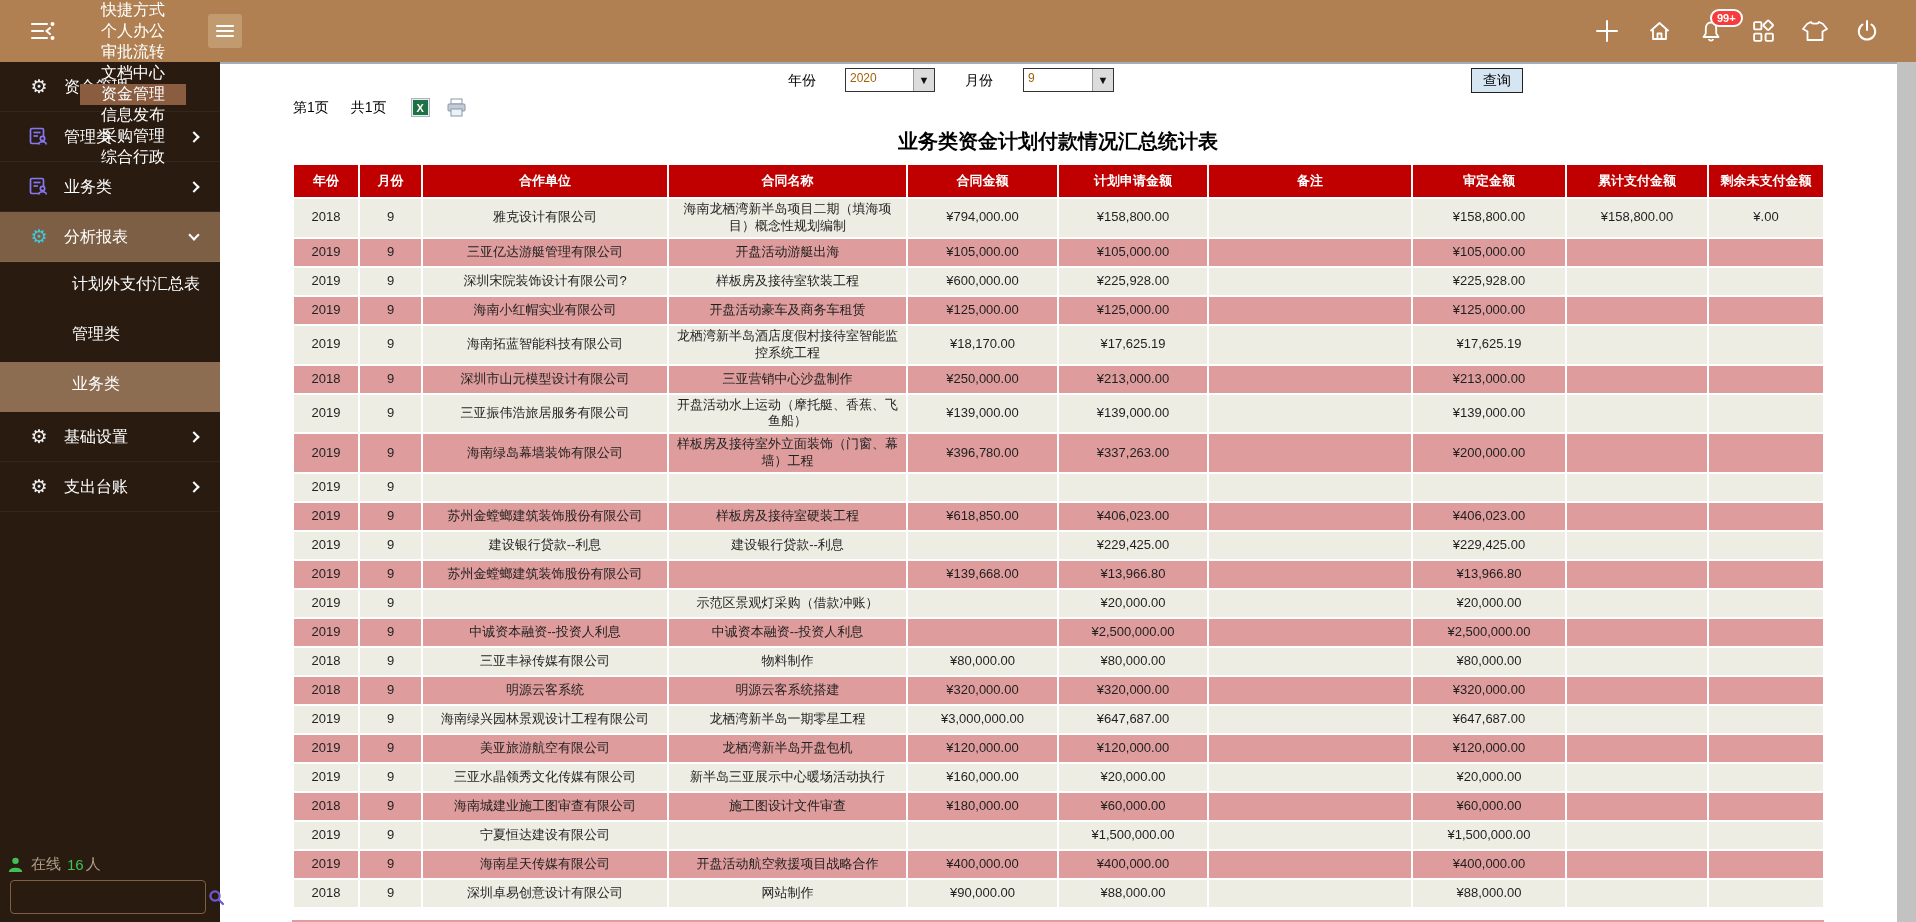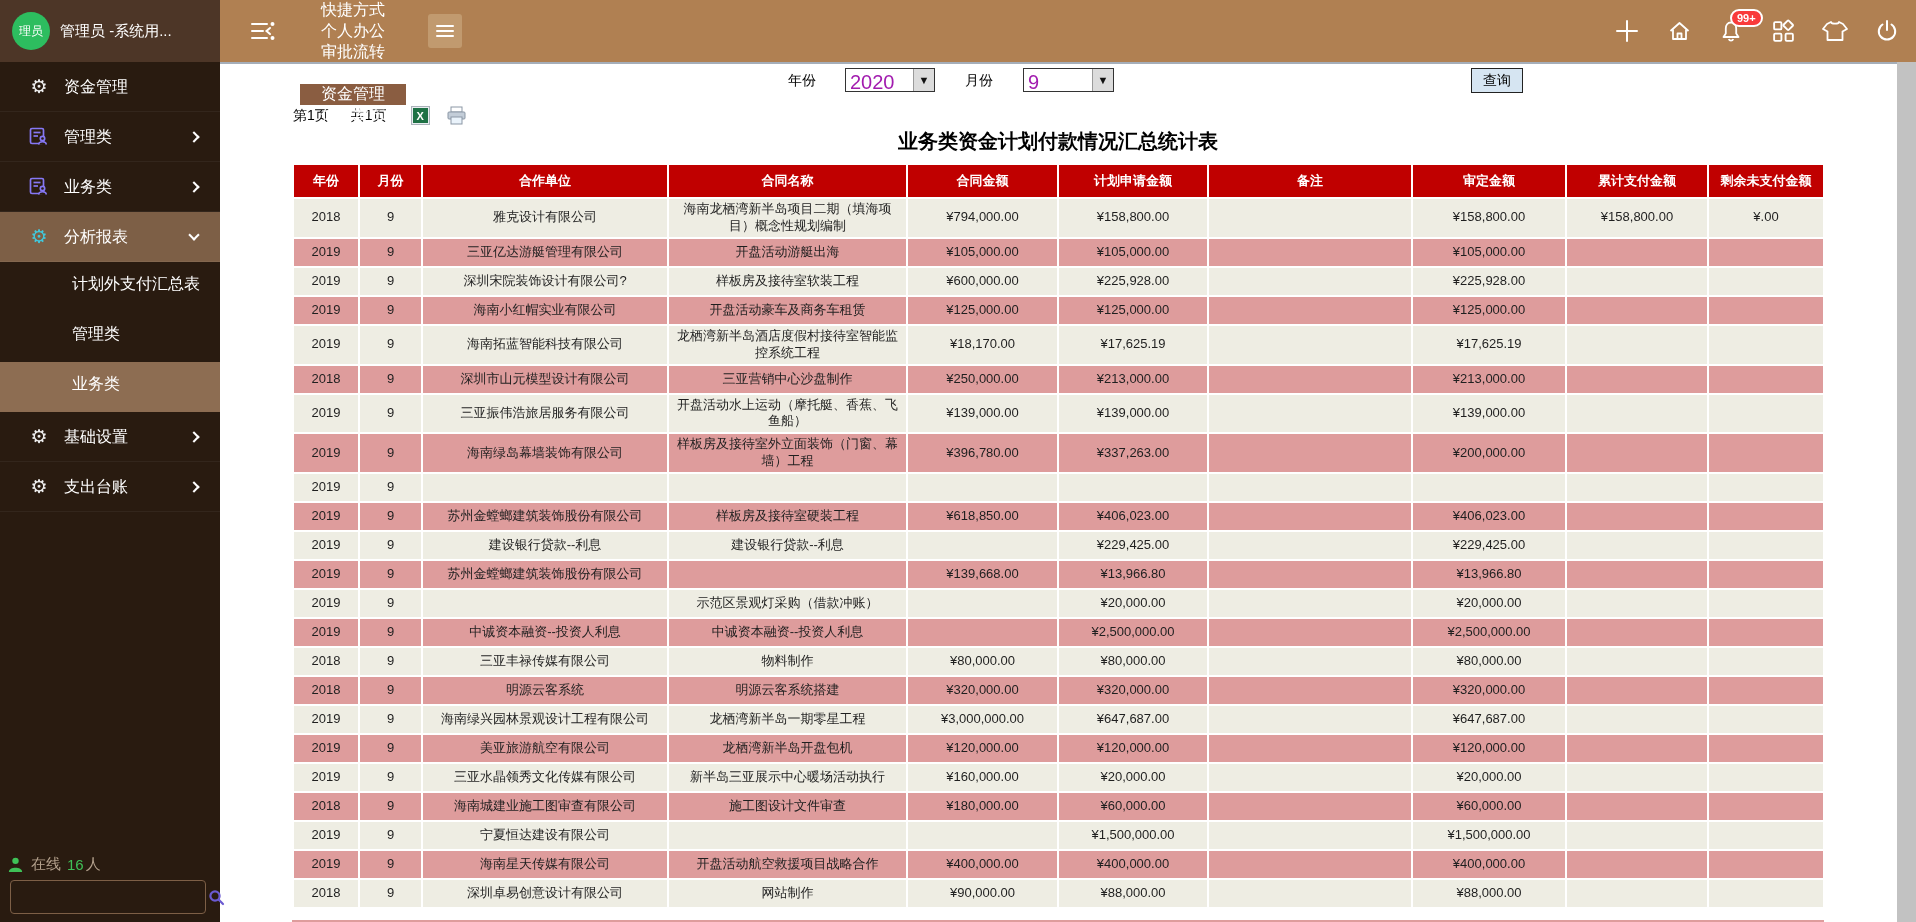"99+" .top-icons { padding-right: 16px -> 36px }
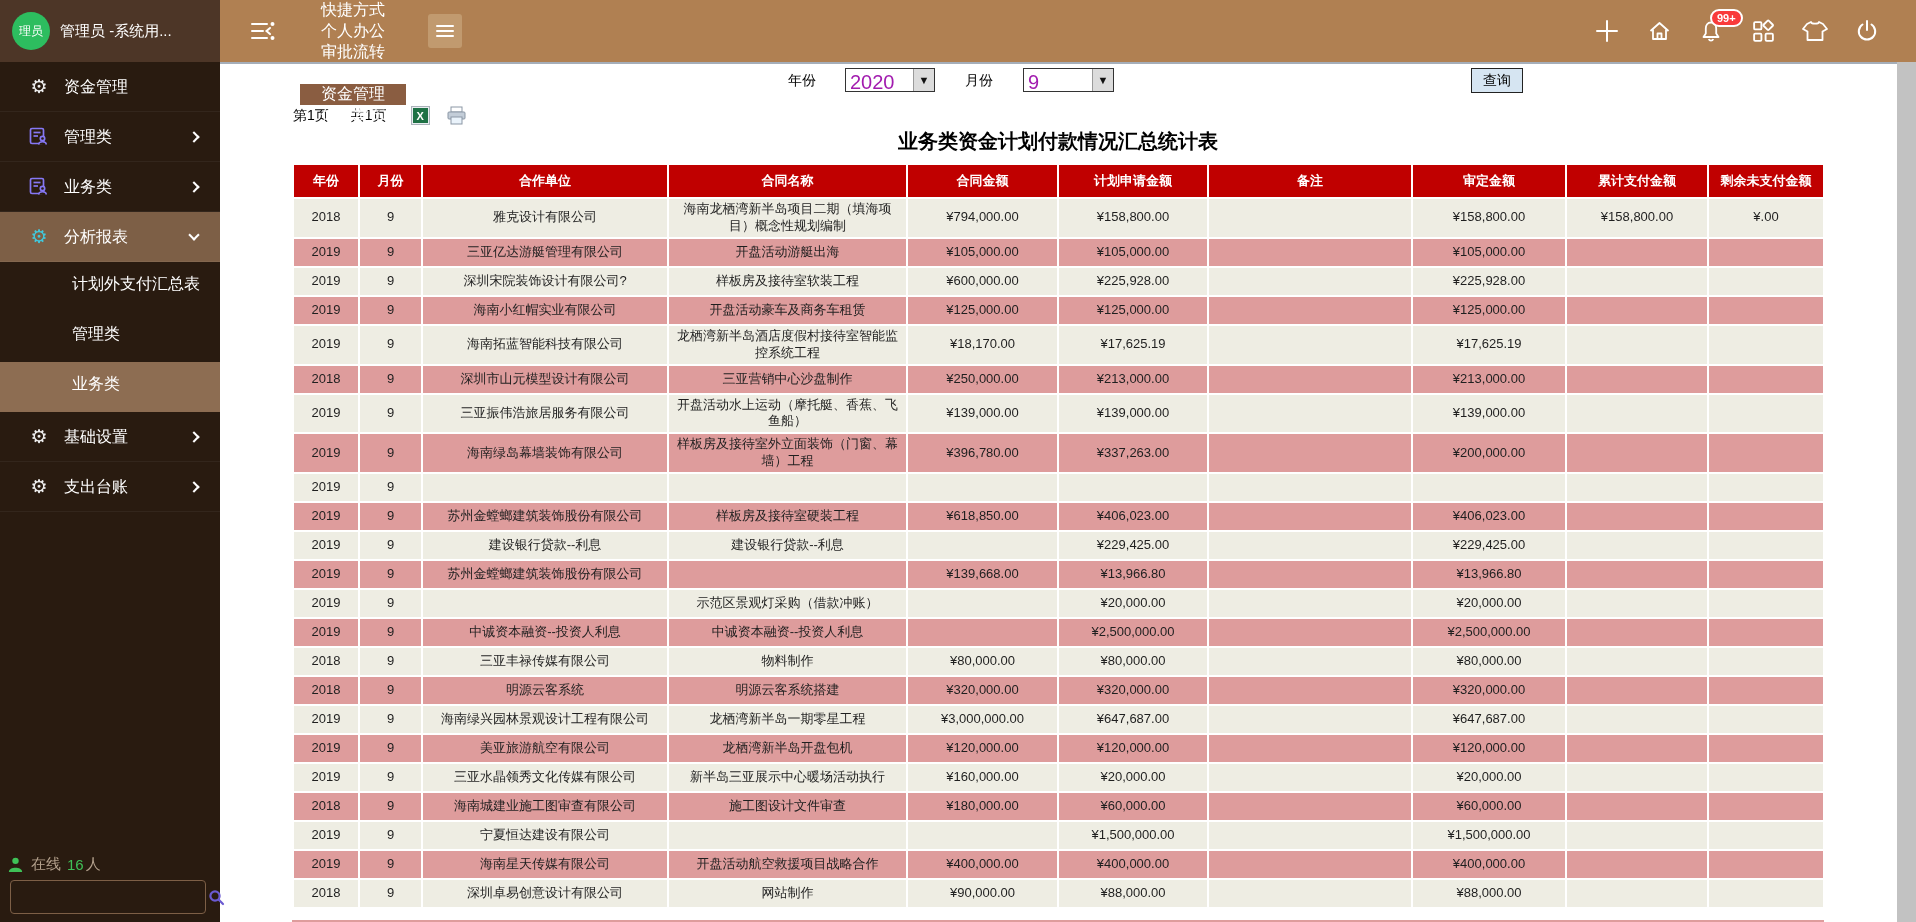"理员" div.user-section { html: <div> <div>理员</div> <span>管理员 -系统用...</span> </div> -> none }
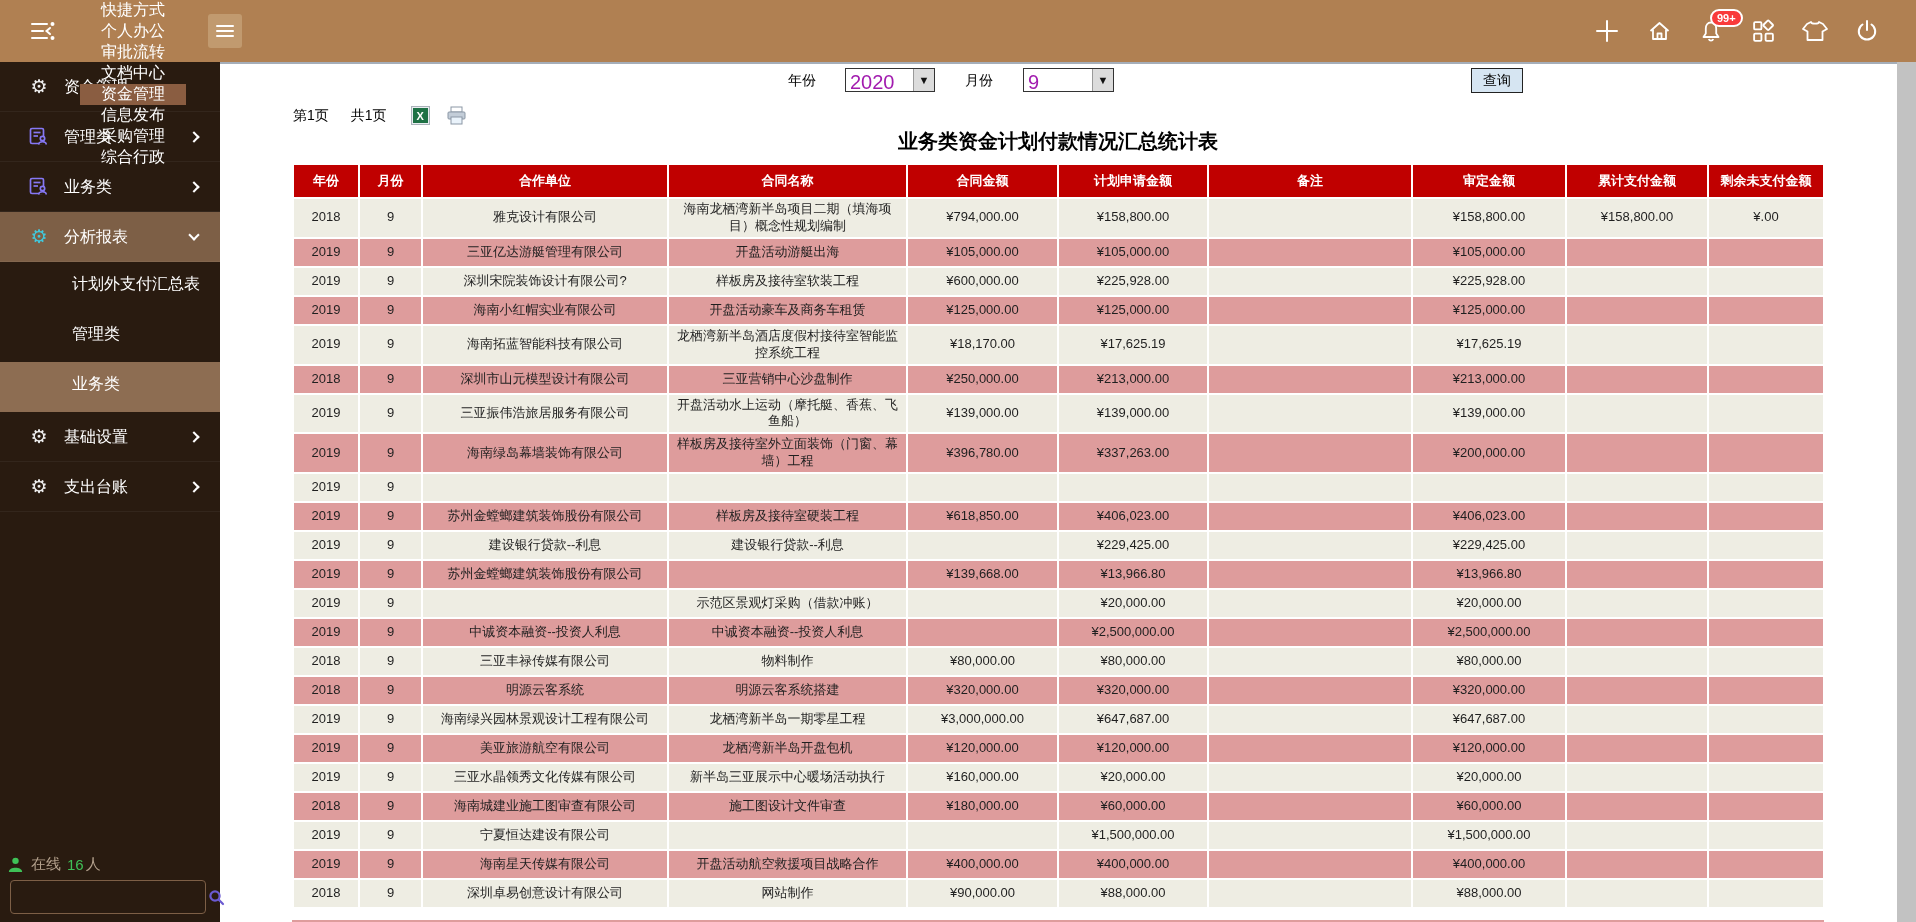"2020" .sel .val { color: #a21caf -> #a16207; font-size: 20px -> 12px }
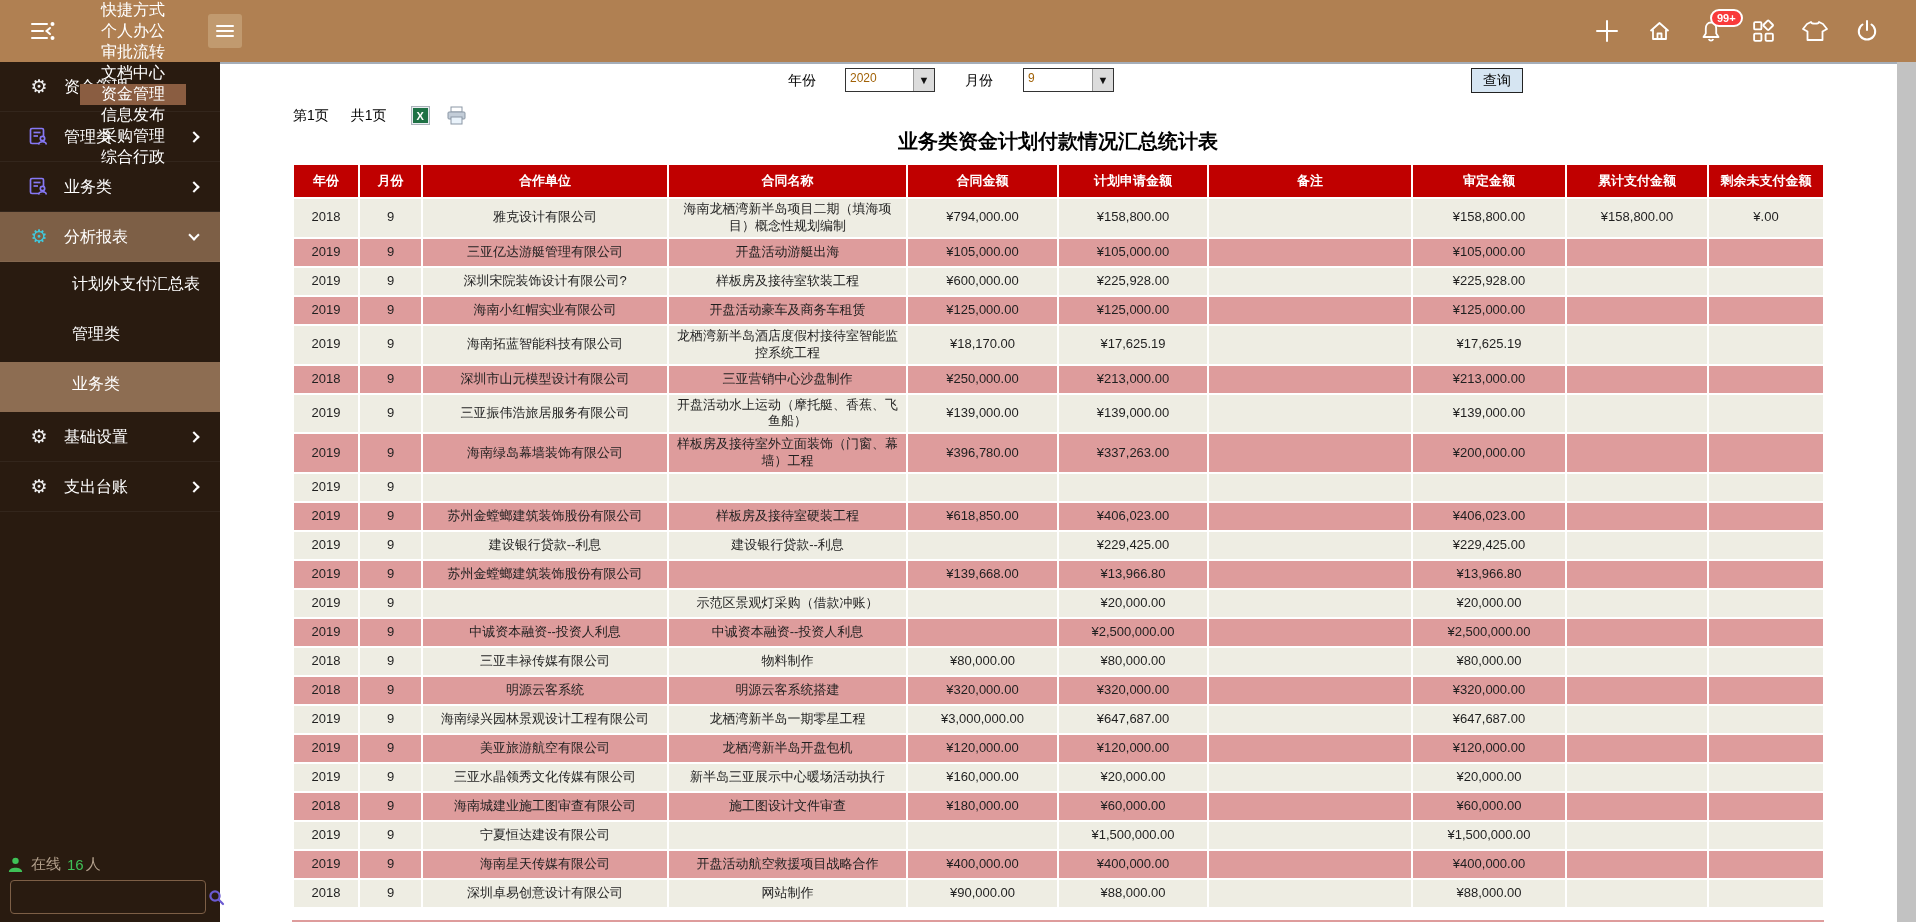"第1页" .pagebar { top: 44px -> 36px }
